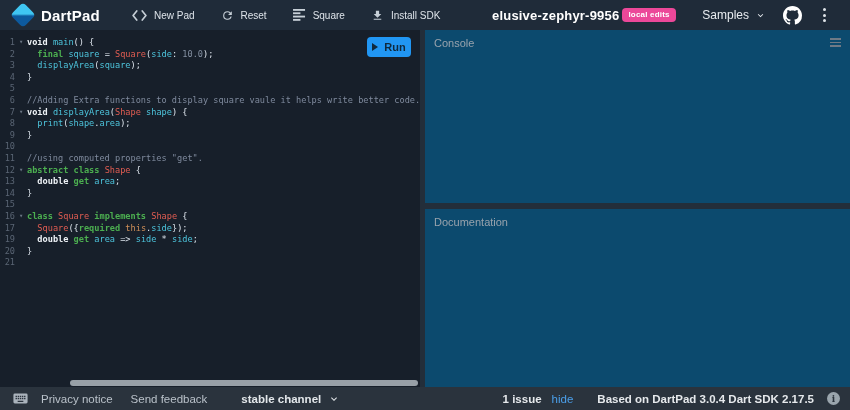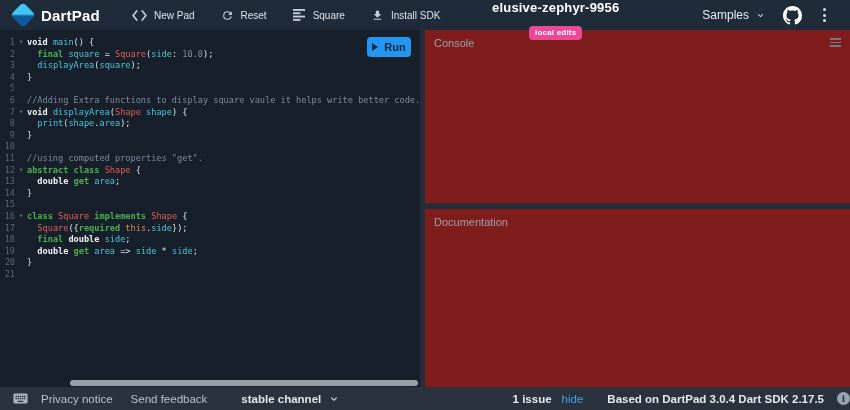"elusive-zephyr-9956" .title-block { flex-direction: column -> none; gap: 11px -> 3px }
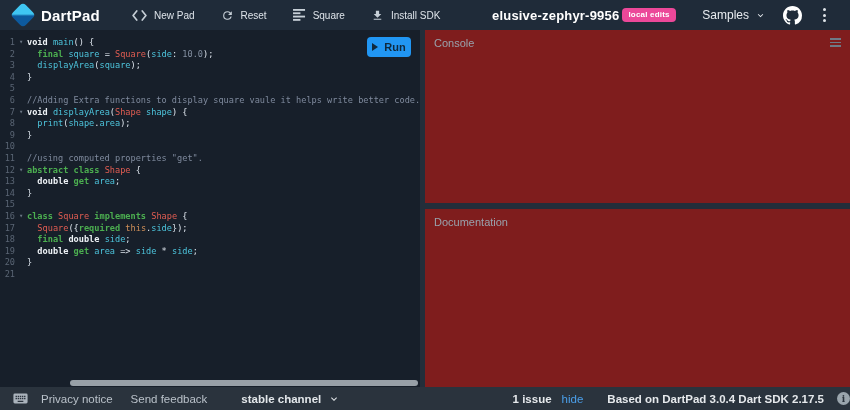"Console" .right-col { background: #7f1d1d -> #0c4a6e }
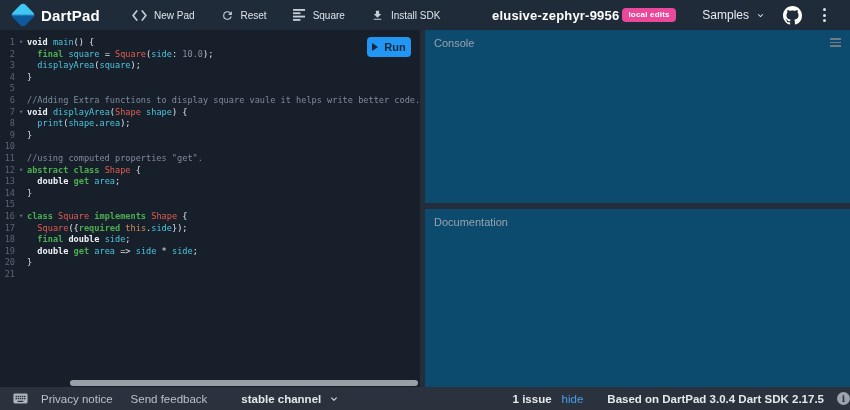"18" div.line { html: <div><span>18</span><span></span><span><span> </span><span>final</span><span> </span><span>double</span><span> </span><span>side</span><span>;</span></span></div> -> none }
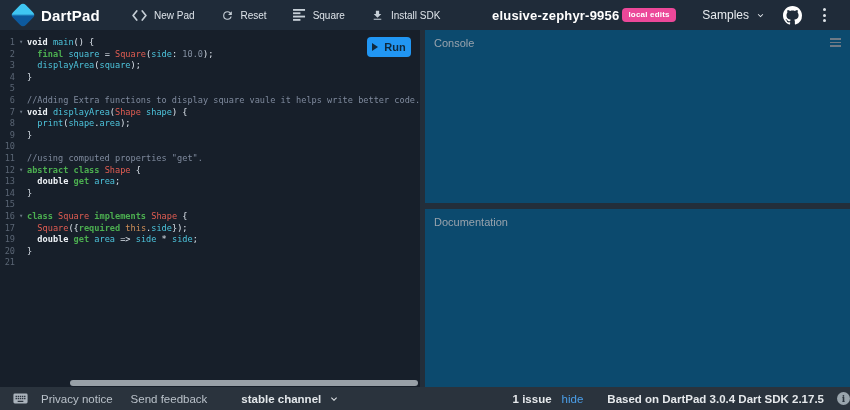"Privacy notice" .footer { padding: 0 0 0 12px -> 0 10px 0 12px }
